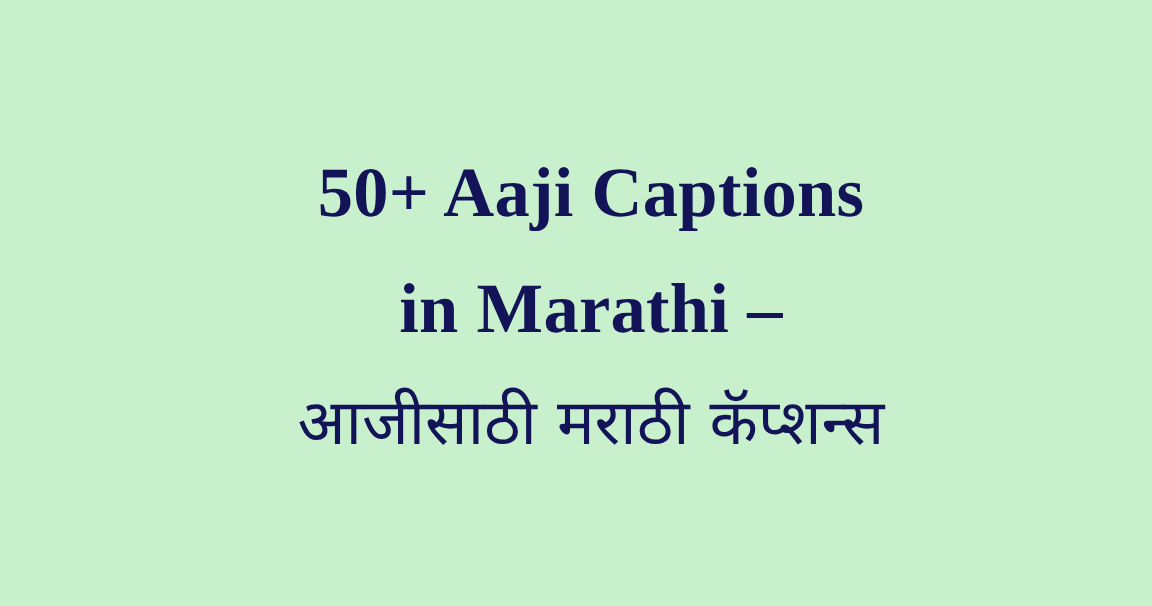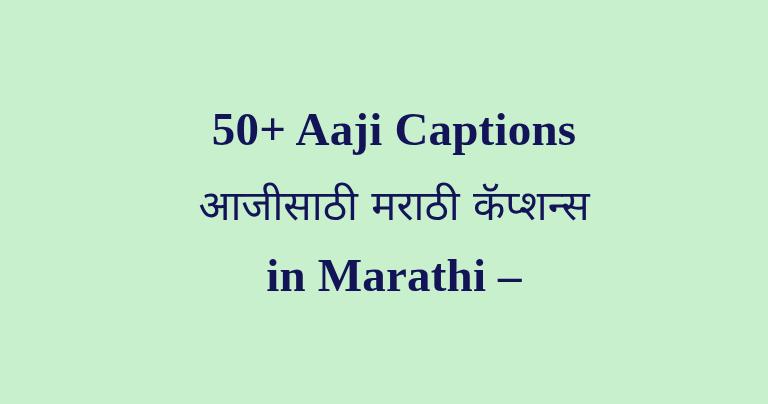"आजीसाठी मराठी कॅप्शन्स" div.title-line { order: before "in Marathi –" -> after "in Marathi –" }
